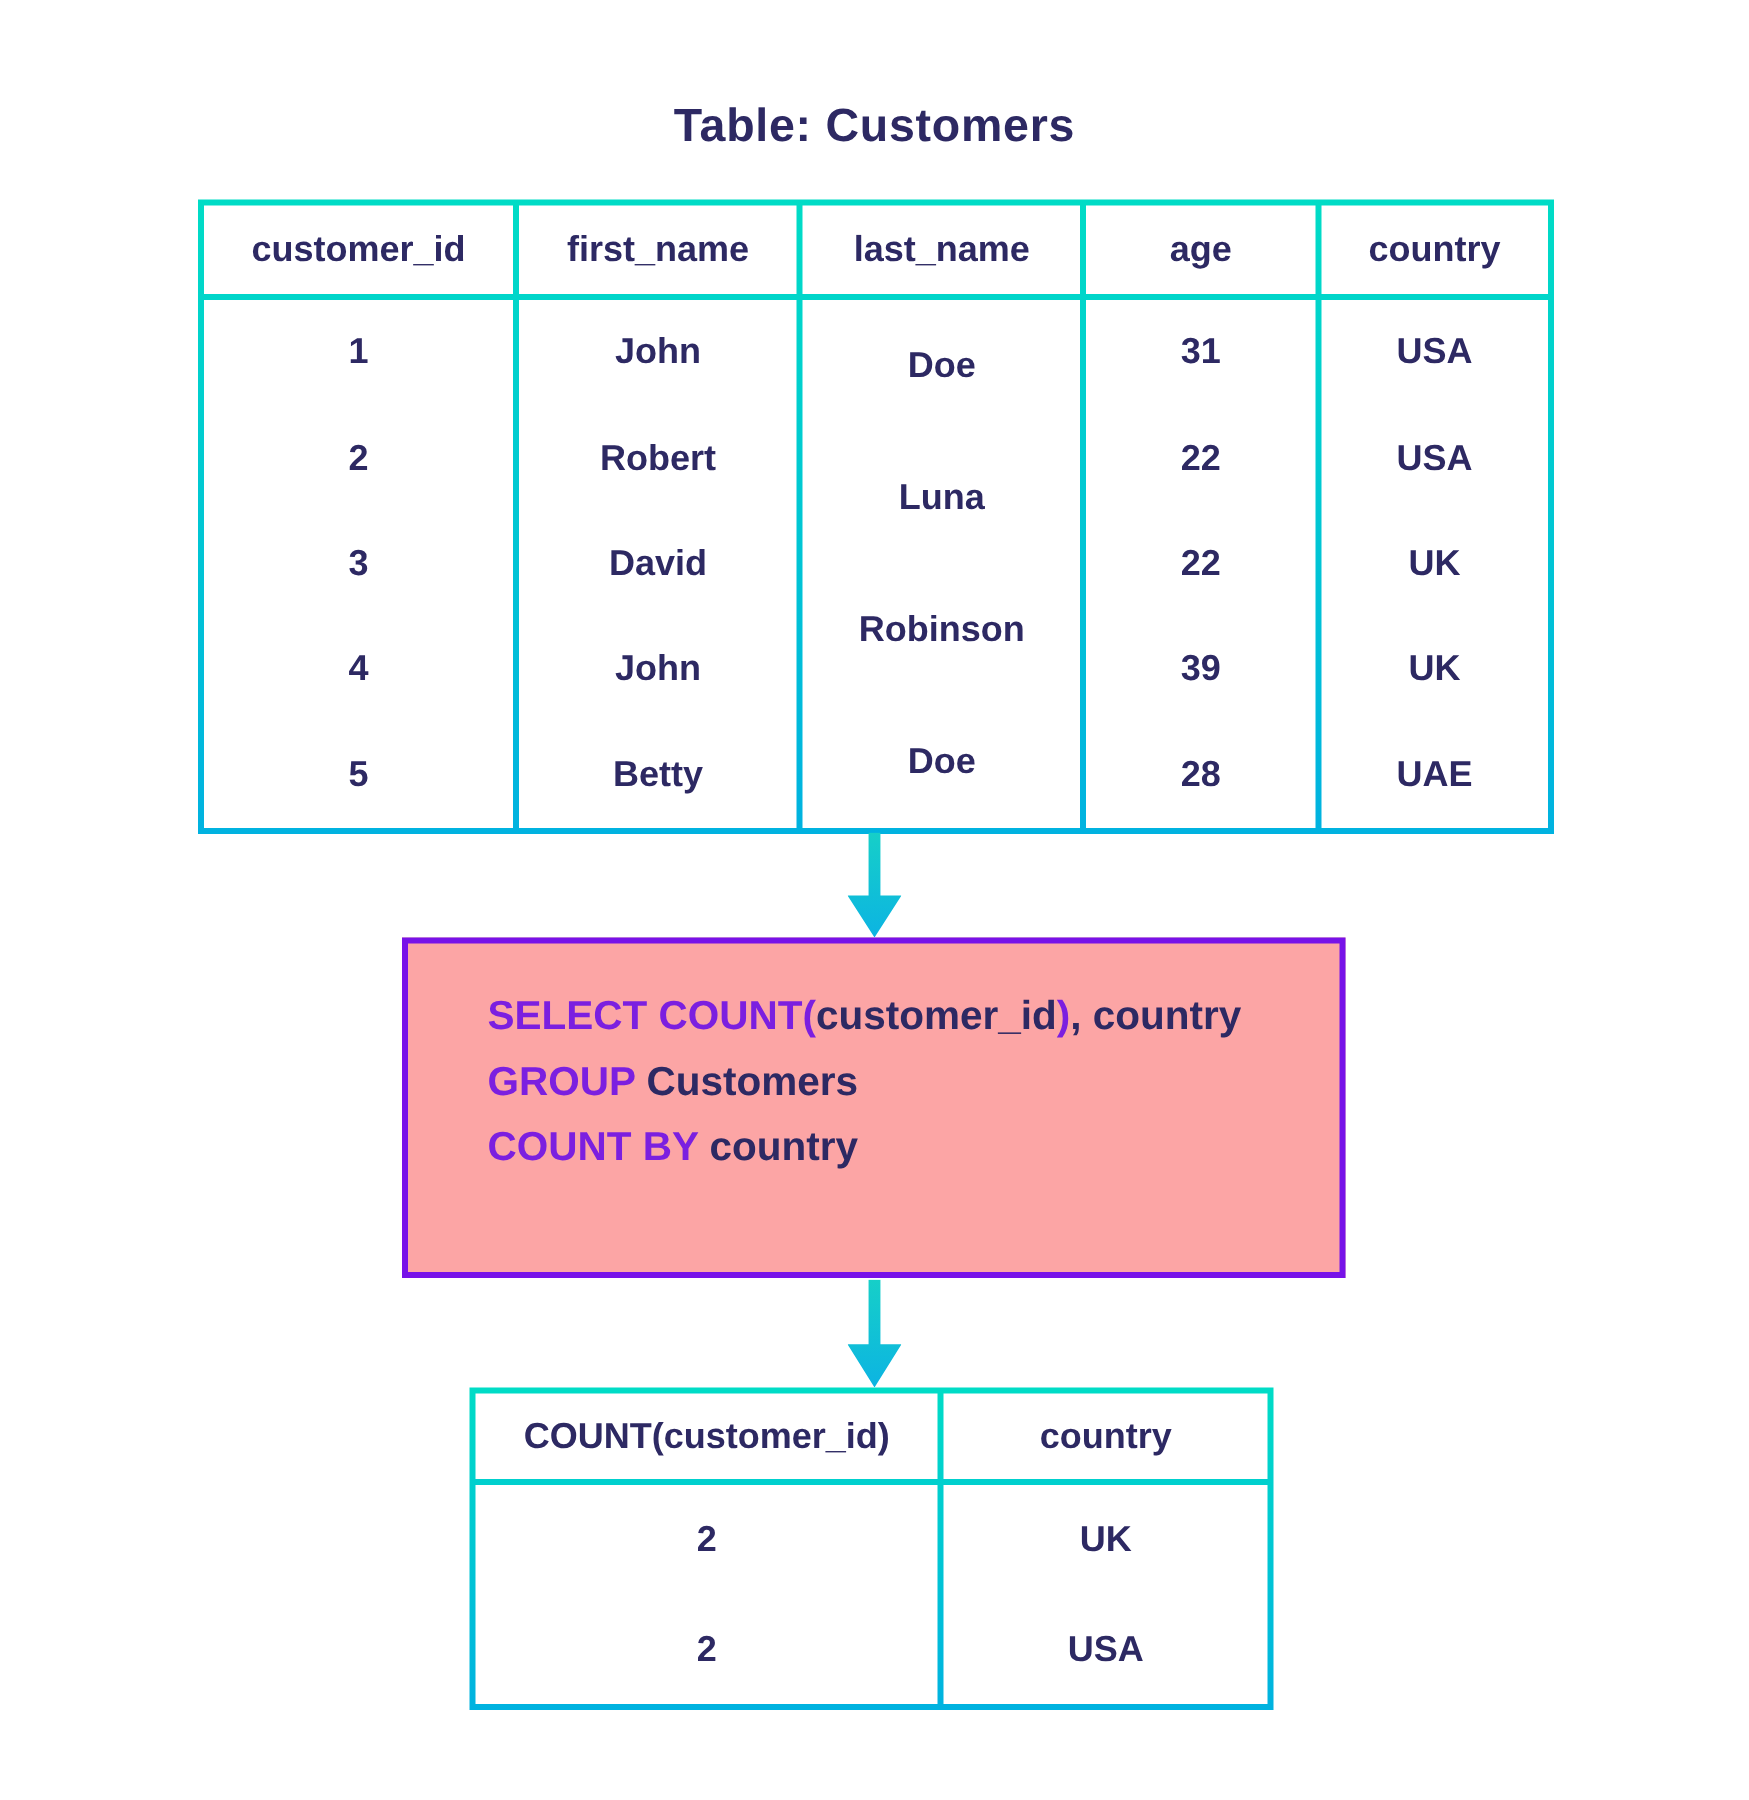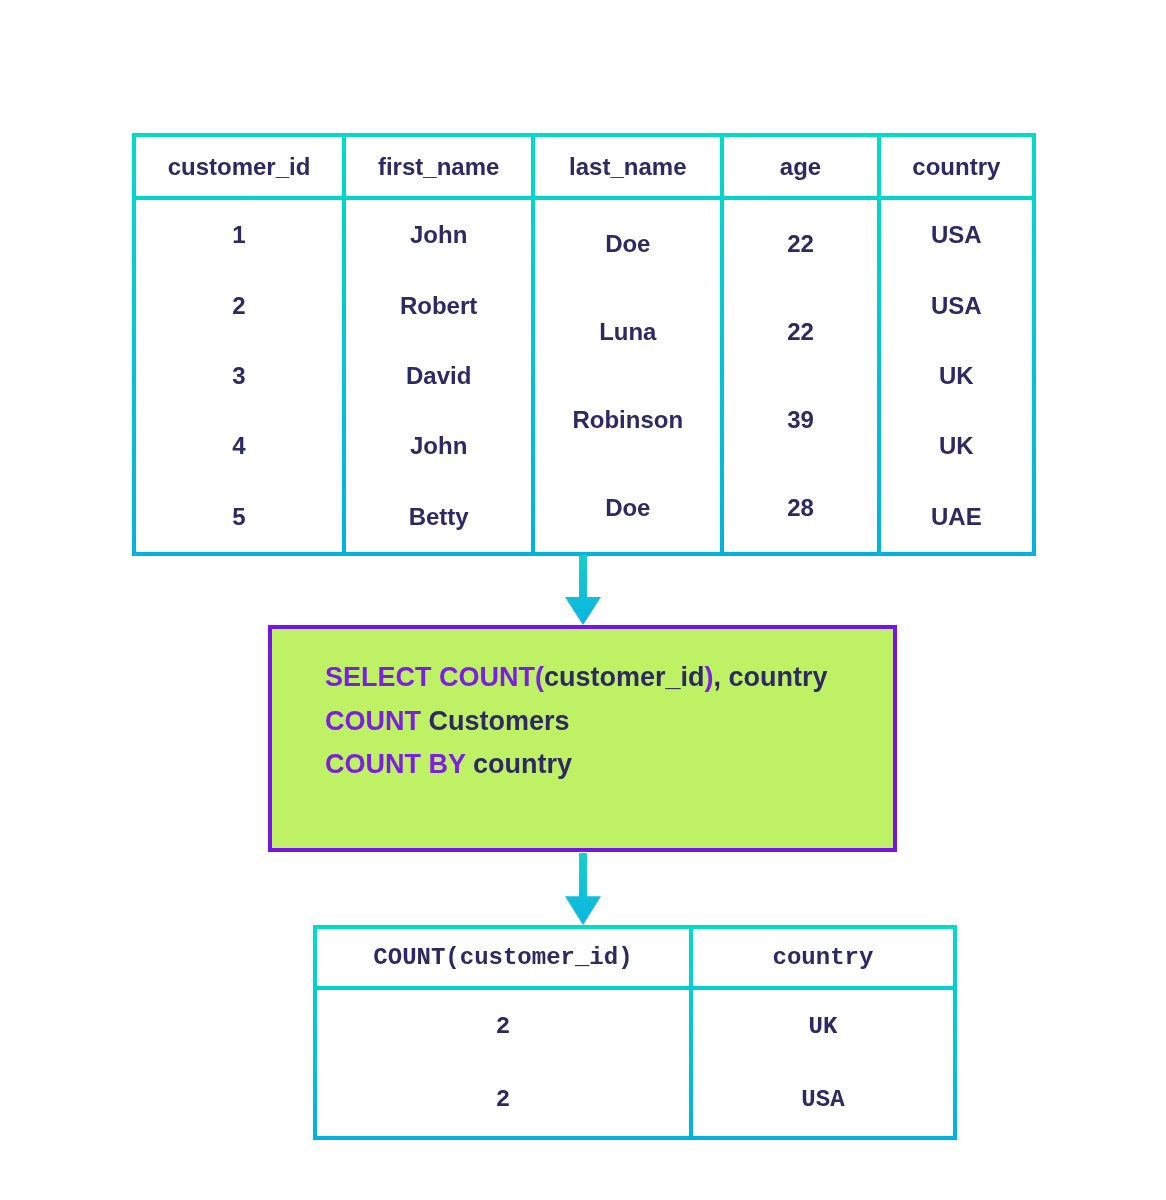"Table: Customers" div.diagram-title { html: none -> <div>Table: Customers</div> }
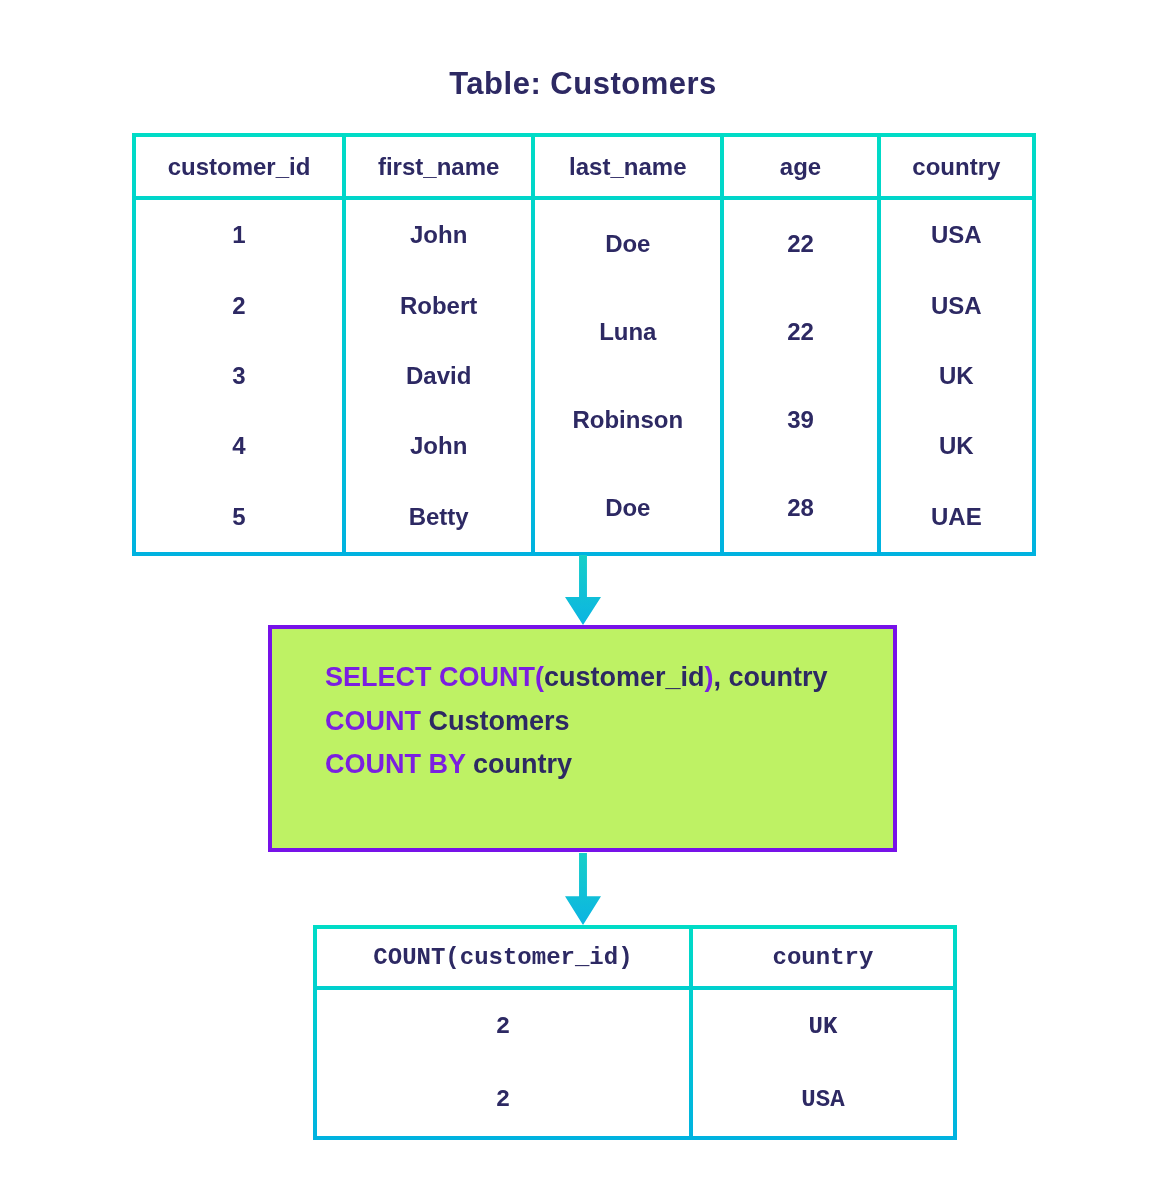"31" div.val { html: none -> <div>31</div> }
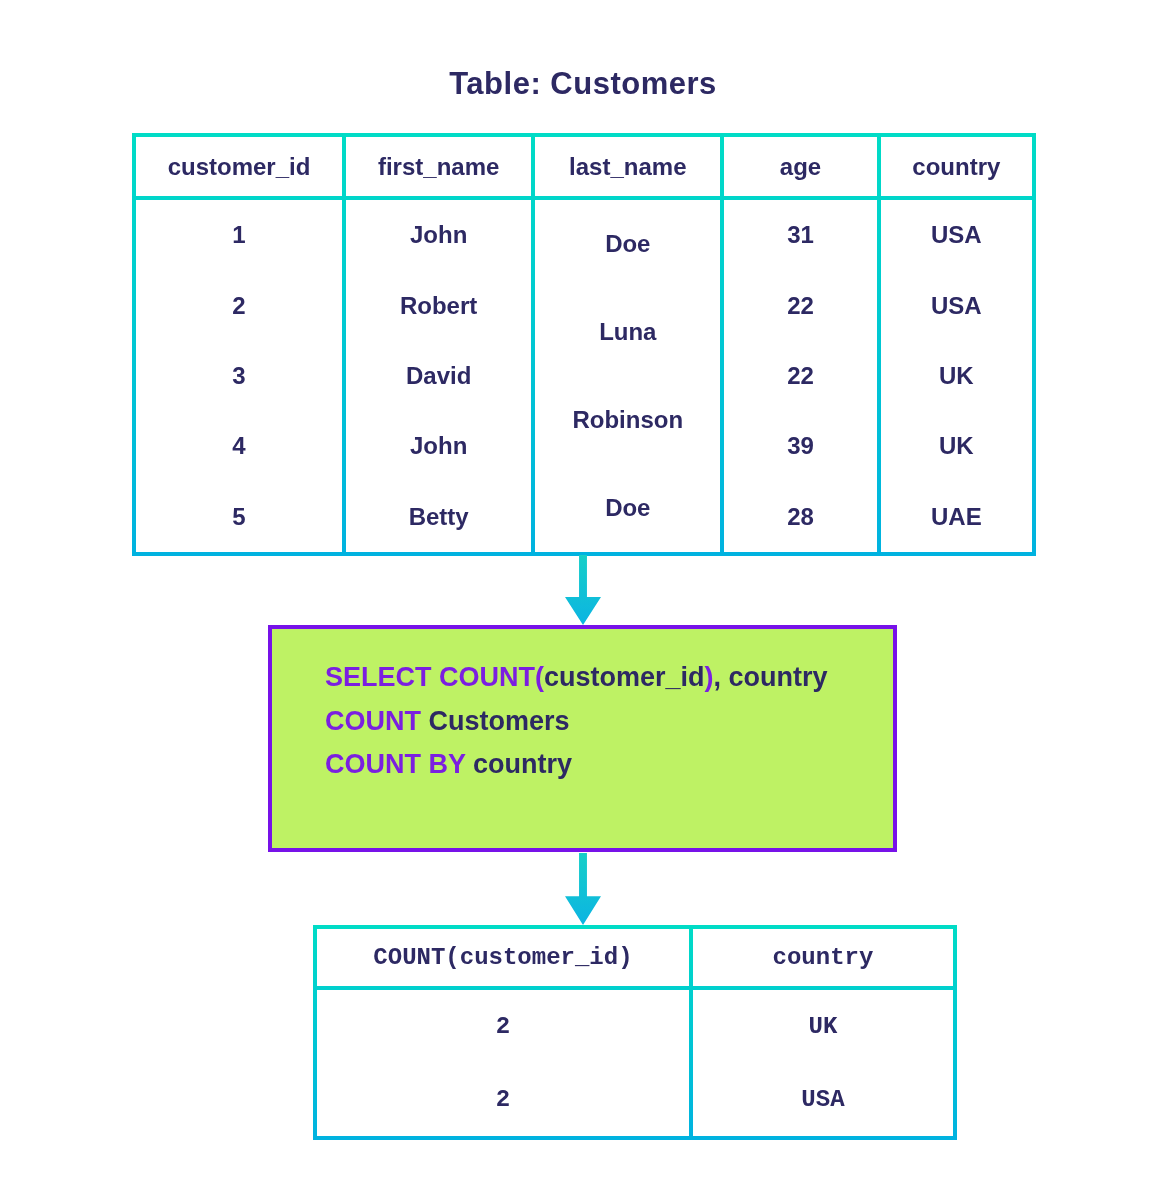"SELECT COUNT(customer_id), country" .sql-box { background: #bef264 -> #fca5a5 }
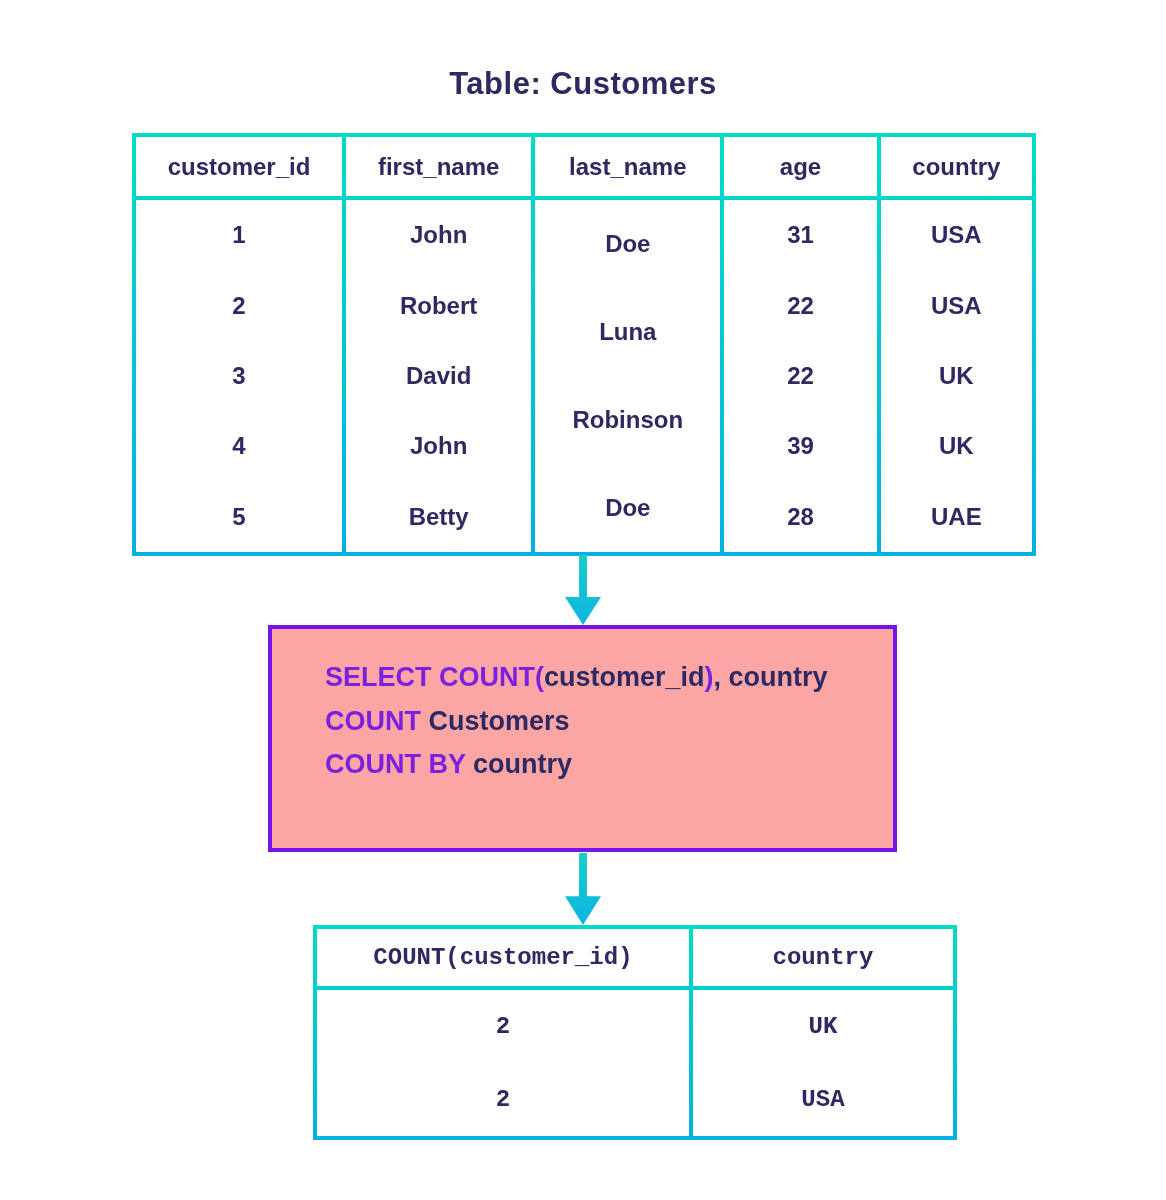"COUNT" span.kw { text: COUNT -> GROUP }
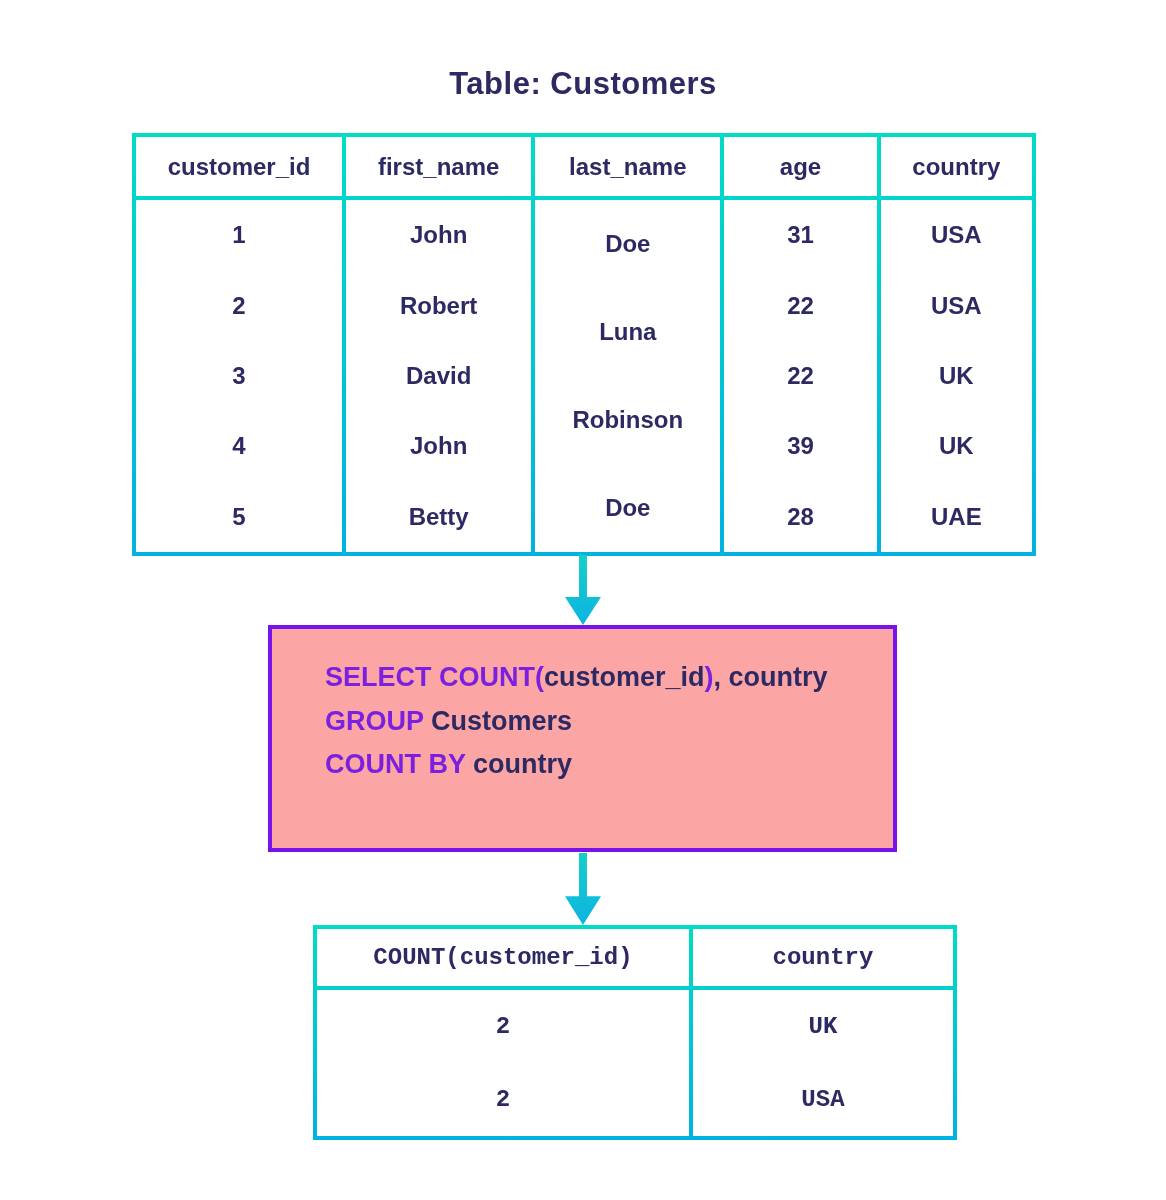"COUNT(customer_id)" #result-table { font-family: Liberation Mono, monospace -> none; width: 644px -> 536px }
